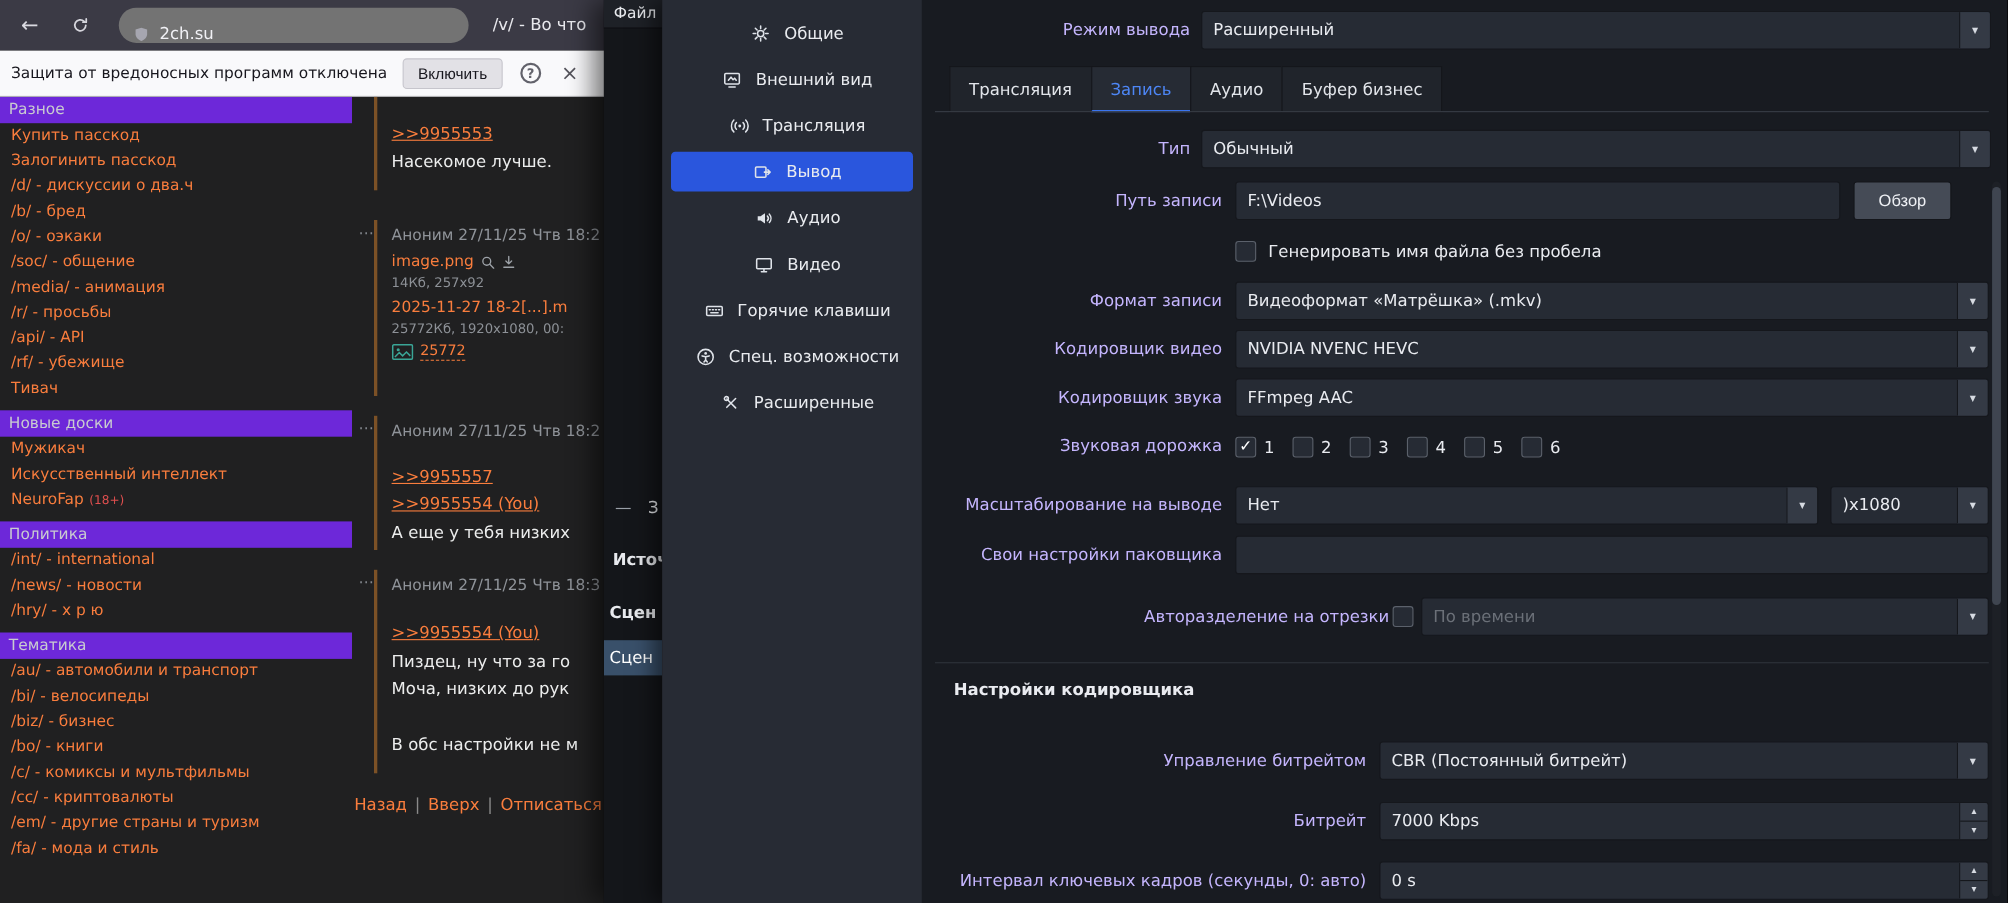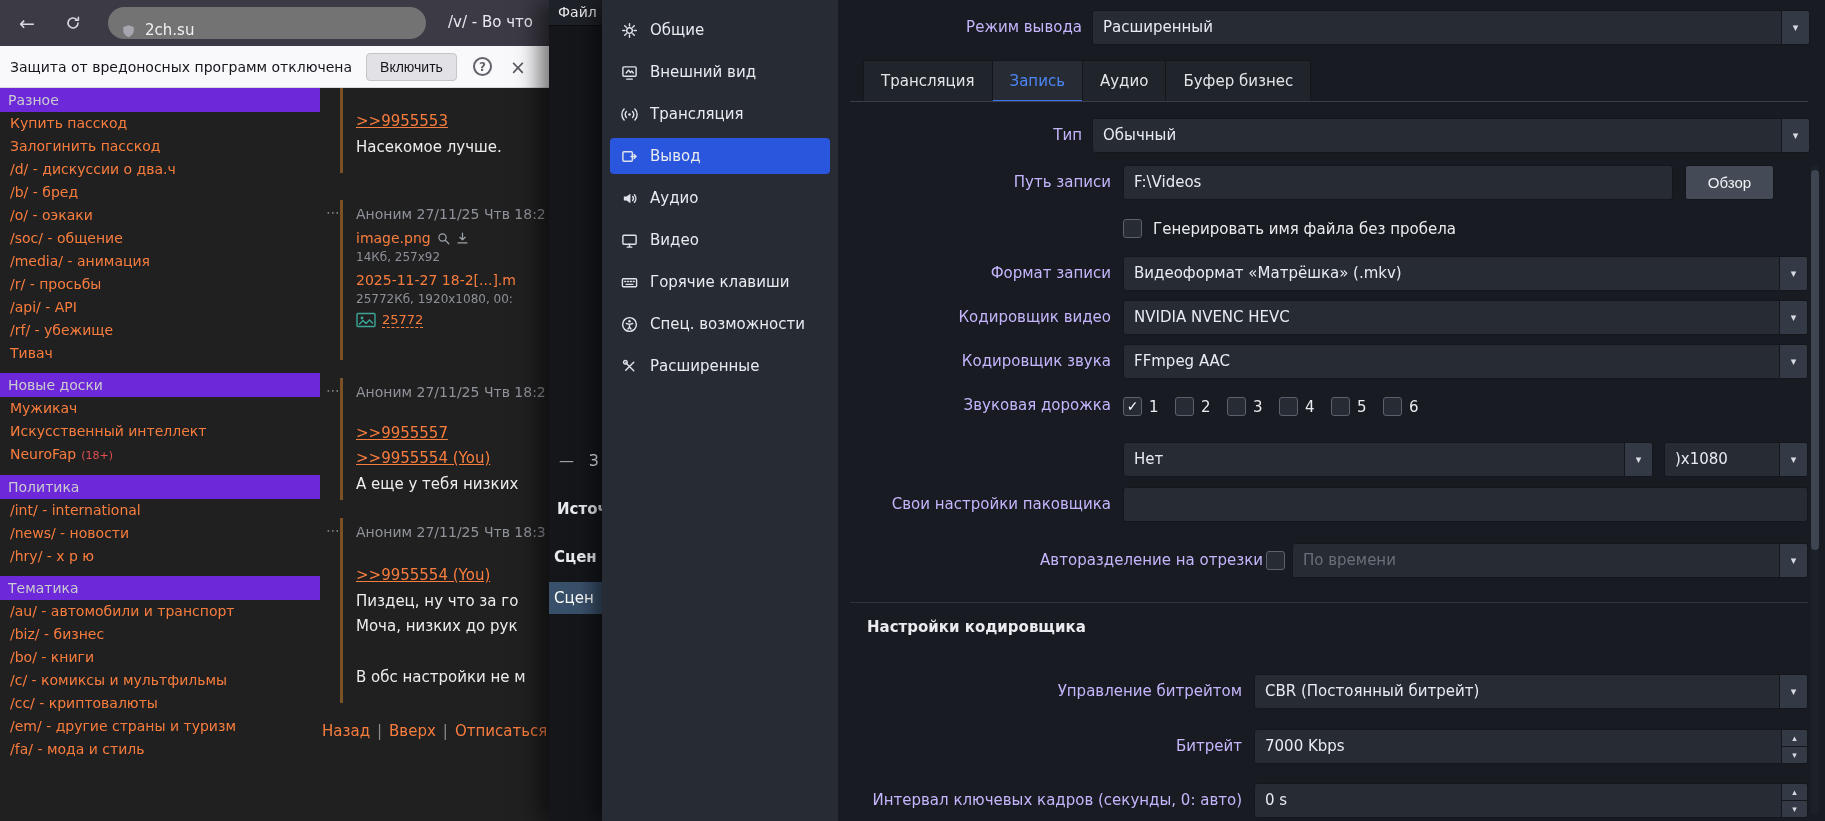"Общие" .nav-item { justify-content: none -> center }
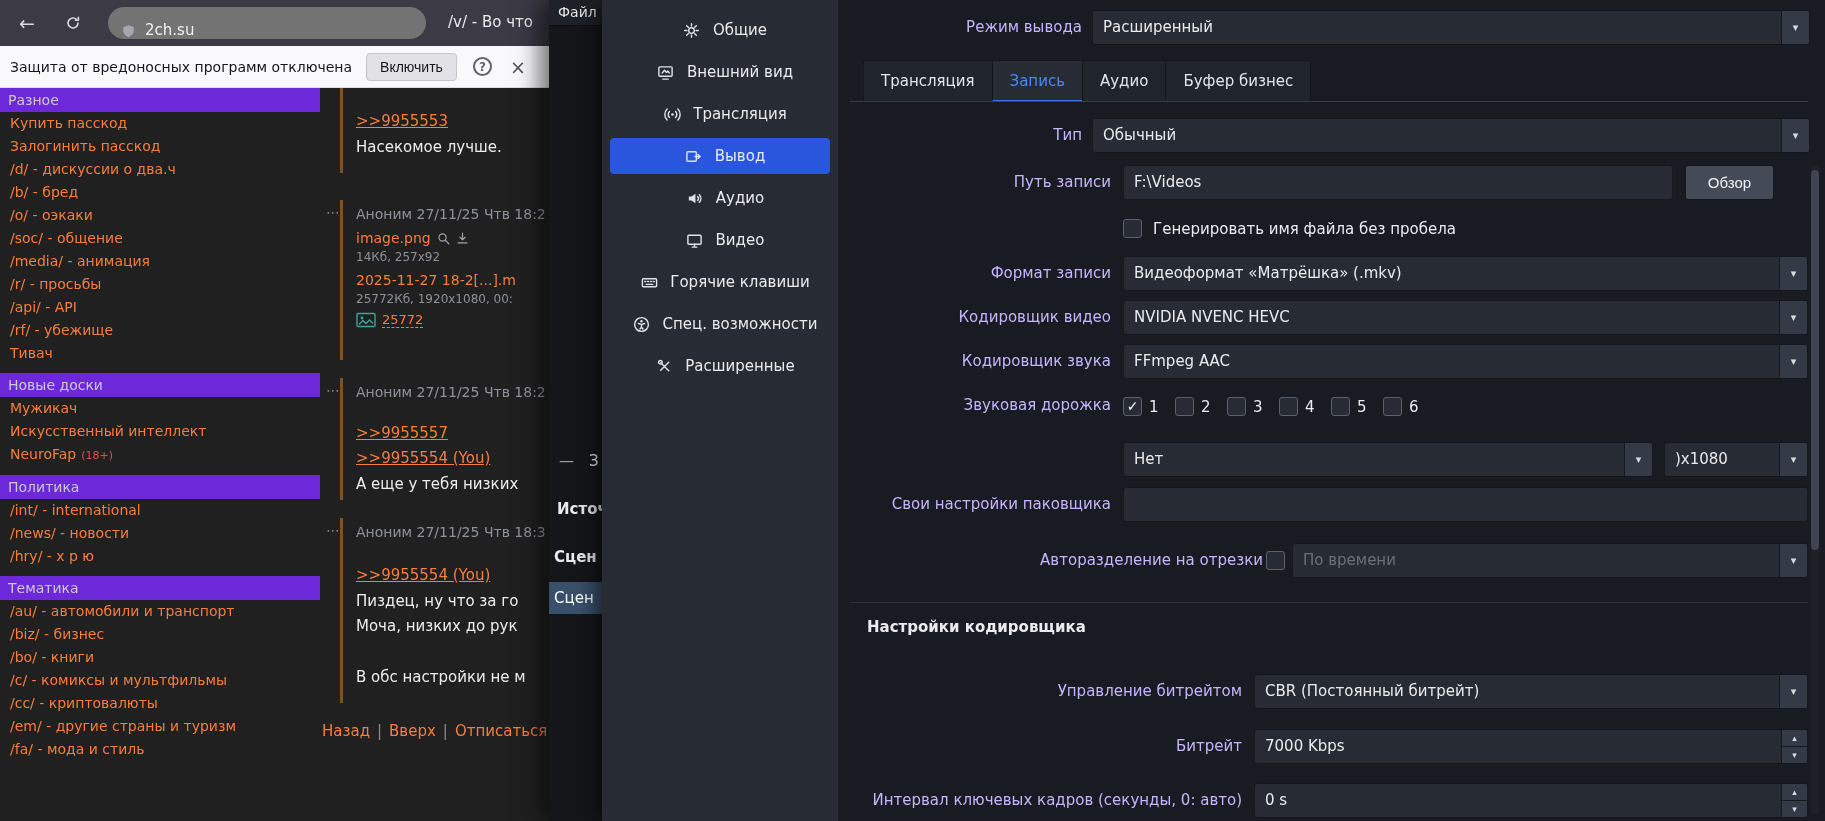"Масштабирование на выводе" span.lbl { html: none -> <span>Масштабирование на выводе</span> }
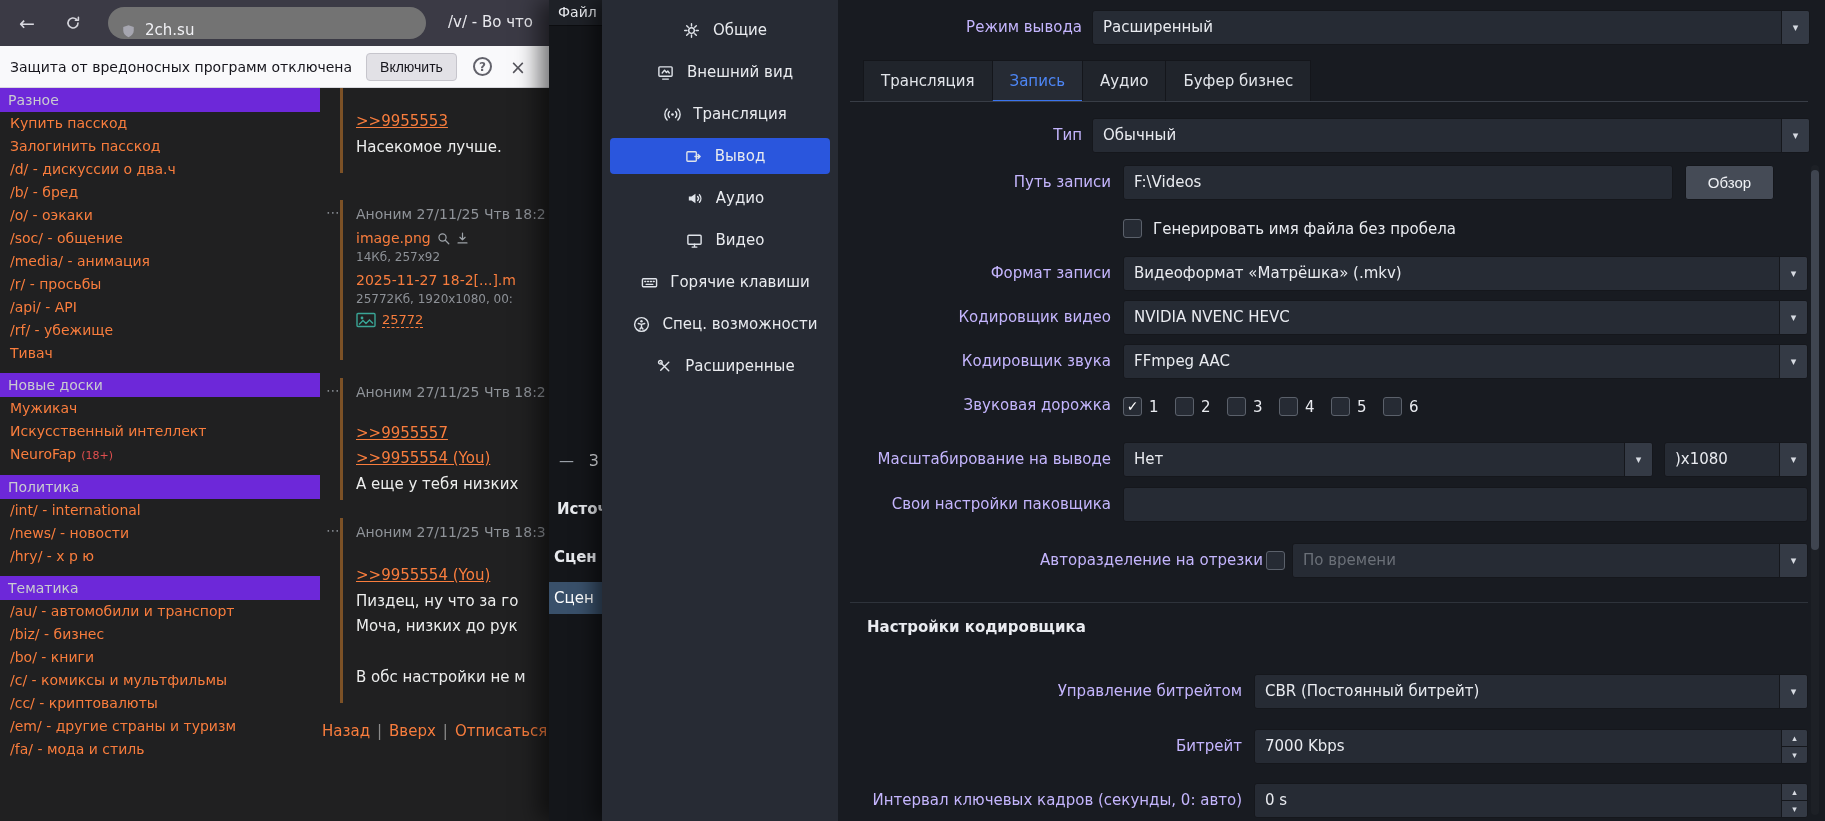"/bi/ - велосипеды" div.board-link { html: none -> <div>/bi/ - велосипеды</div> }
